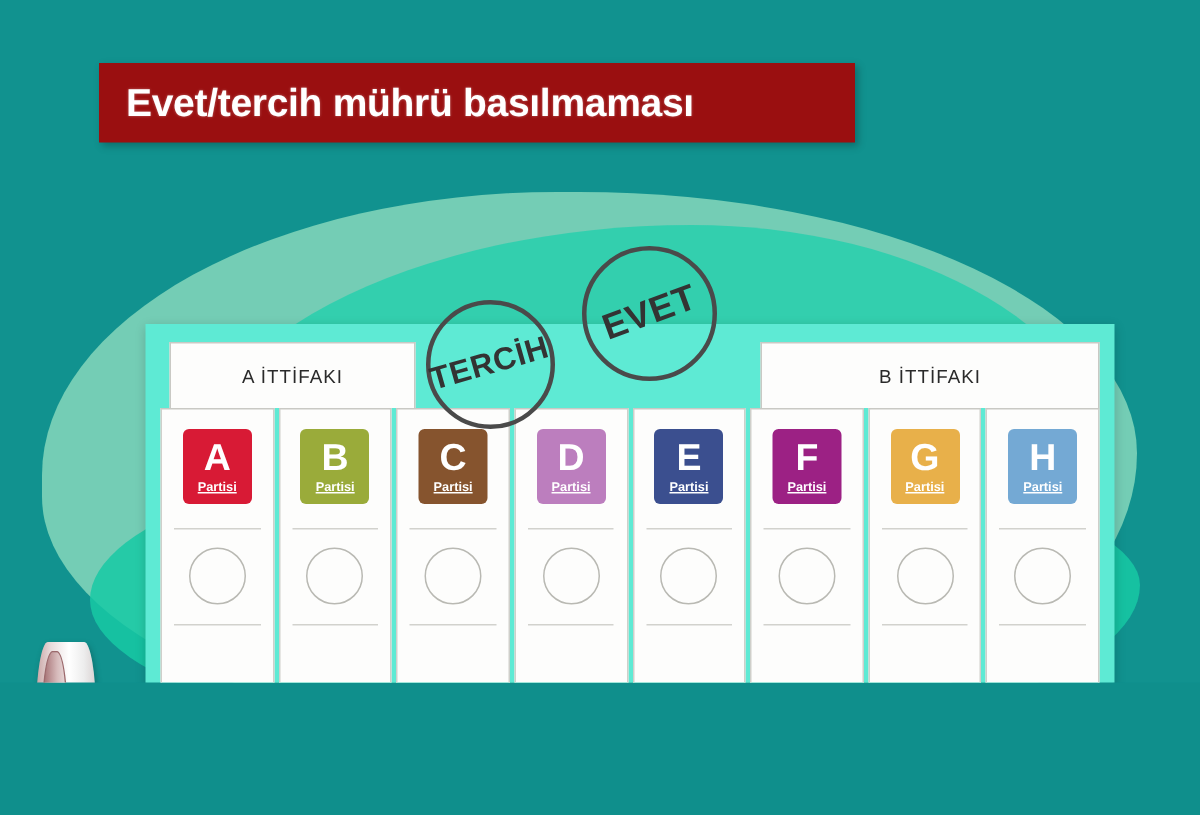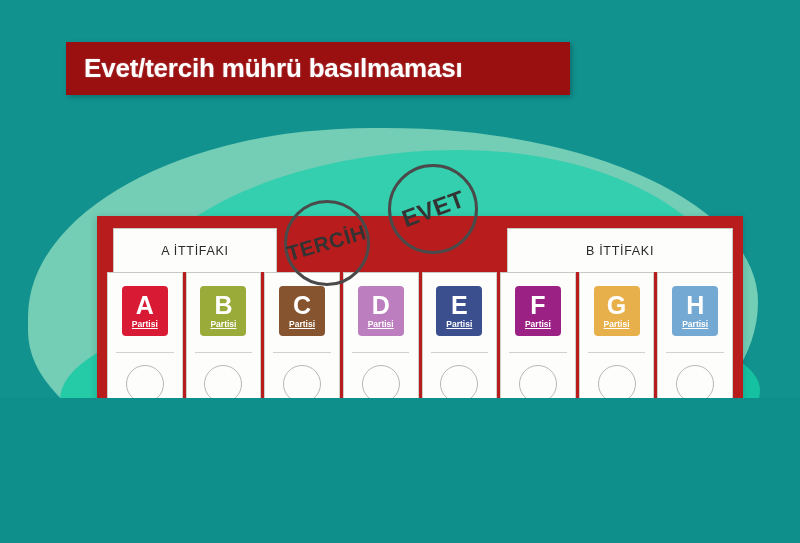"Evet/tercih mührü basılmaması" #stage { height: 398px -> 455px }
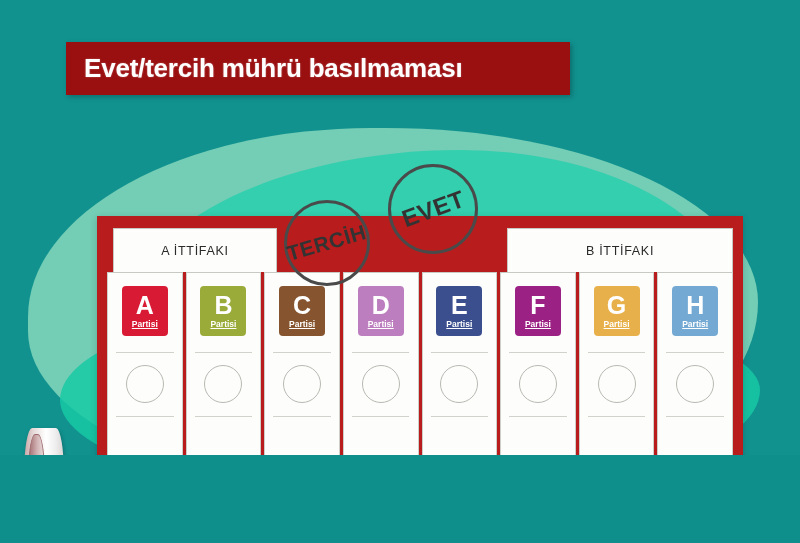"A İTTİFAKI" .ballot { background: #b91c1c -> #5eead4 }
